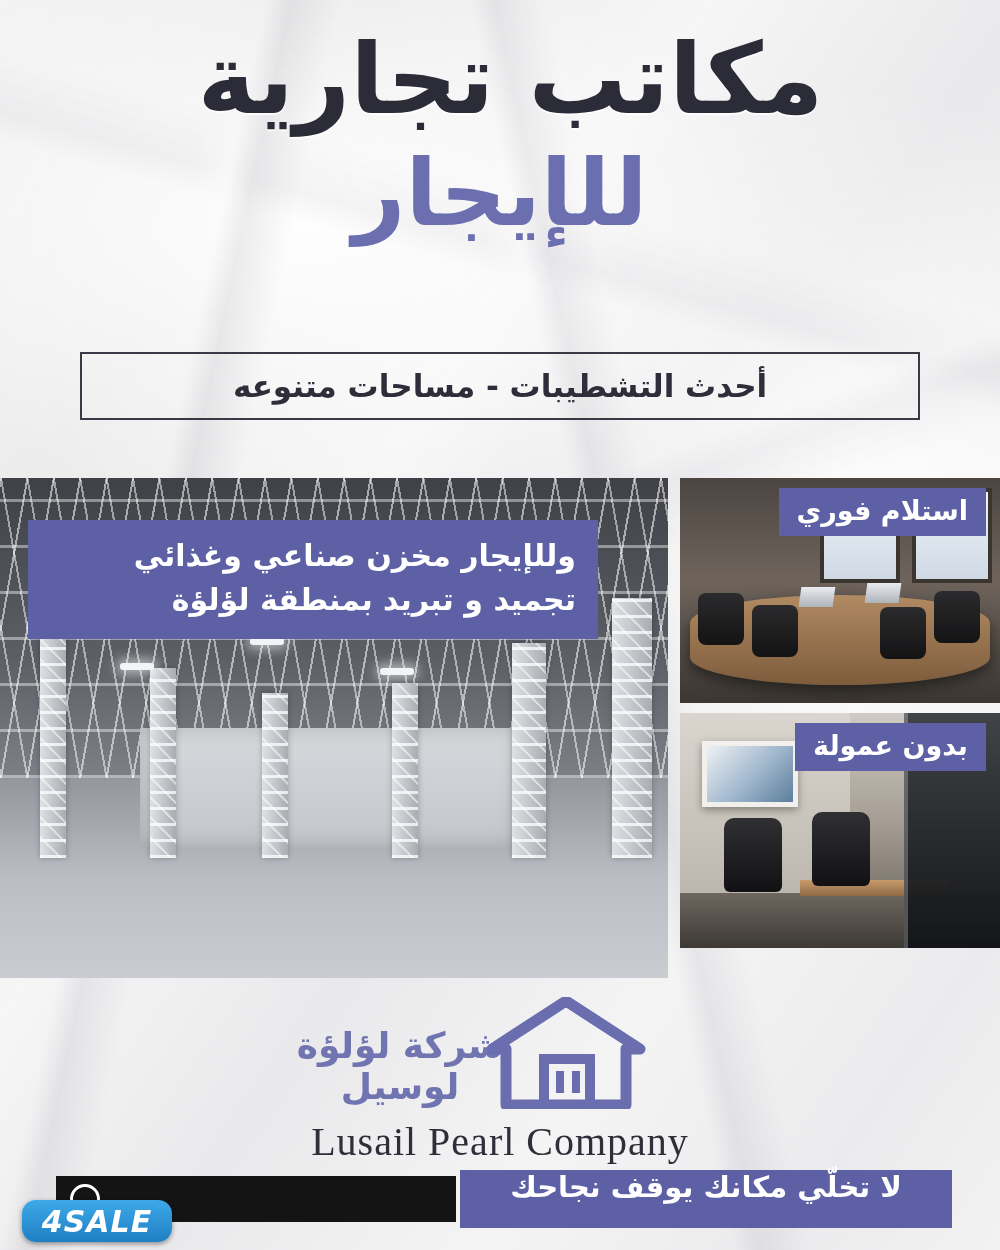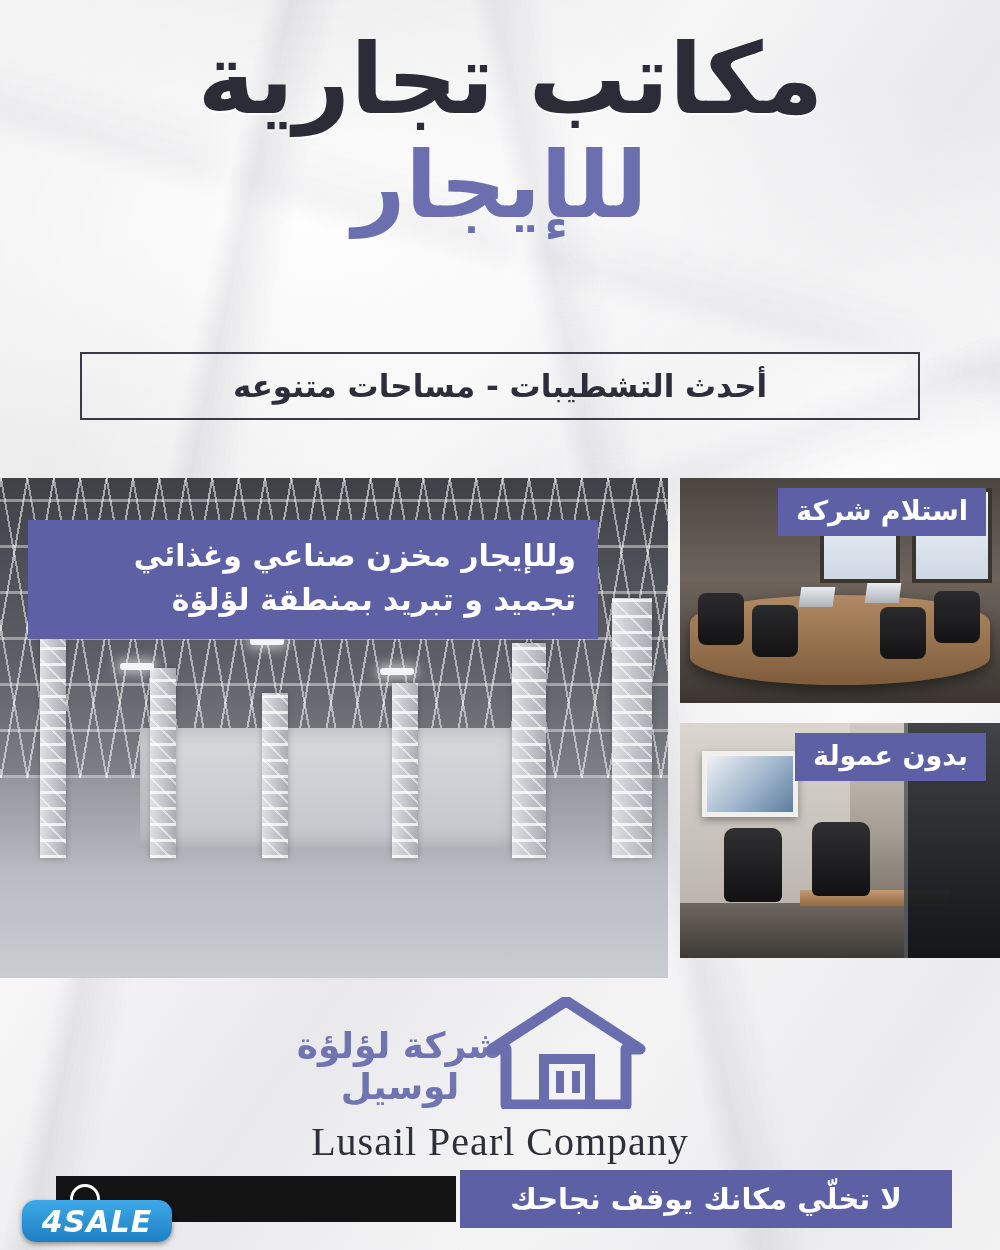"للإيجار" .headline-sub { margin-top: 10px -> 18px }
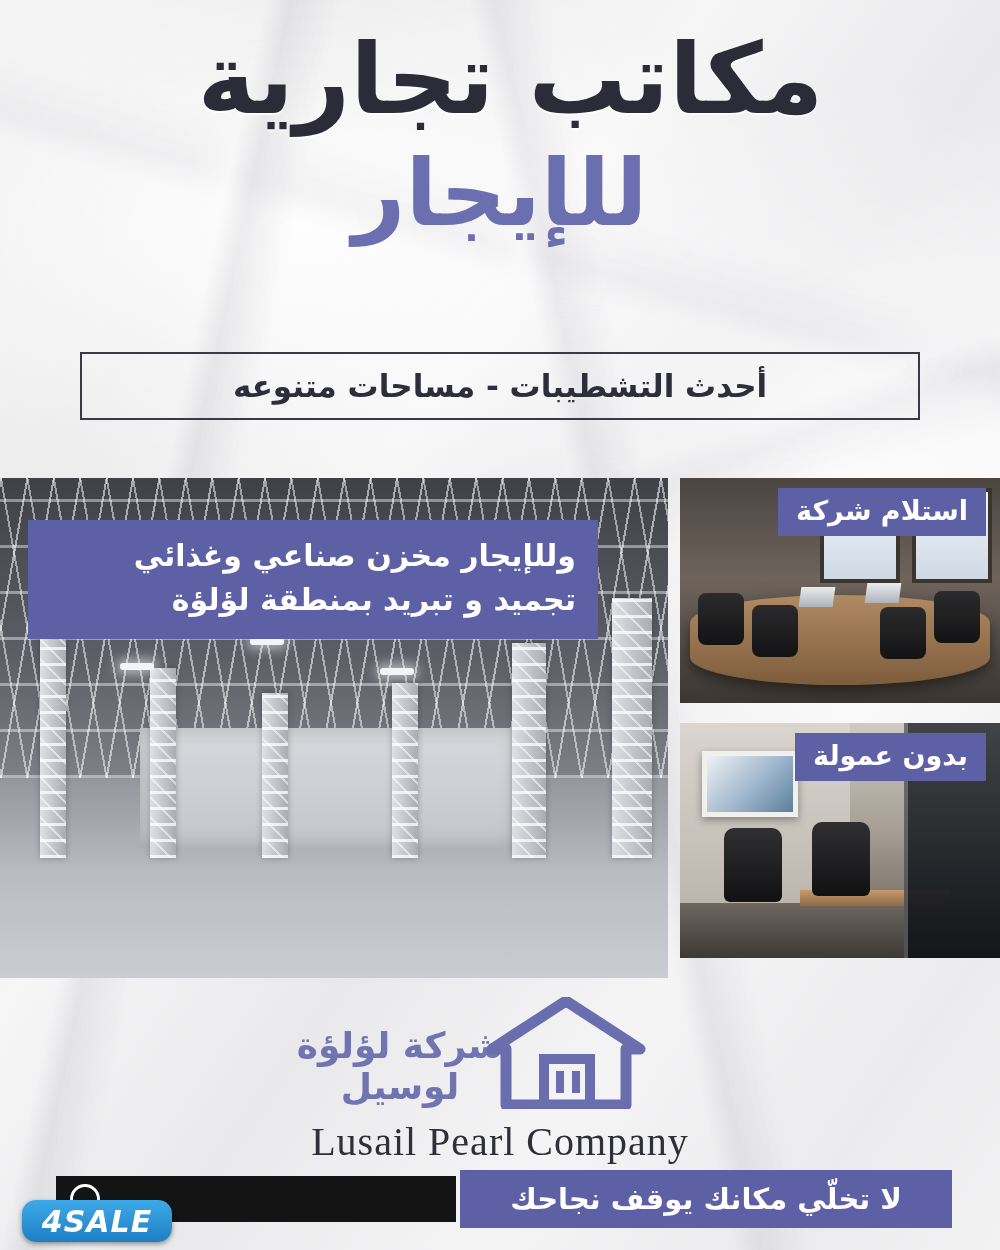"استلام شركة" div.badge { text: شركة -> فوري }
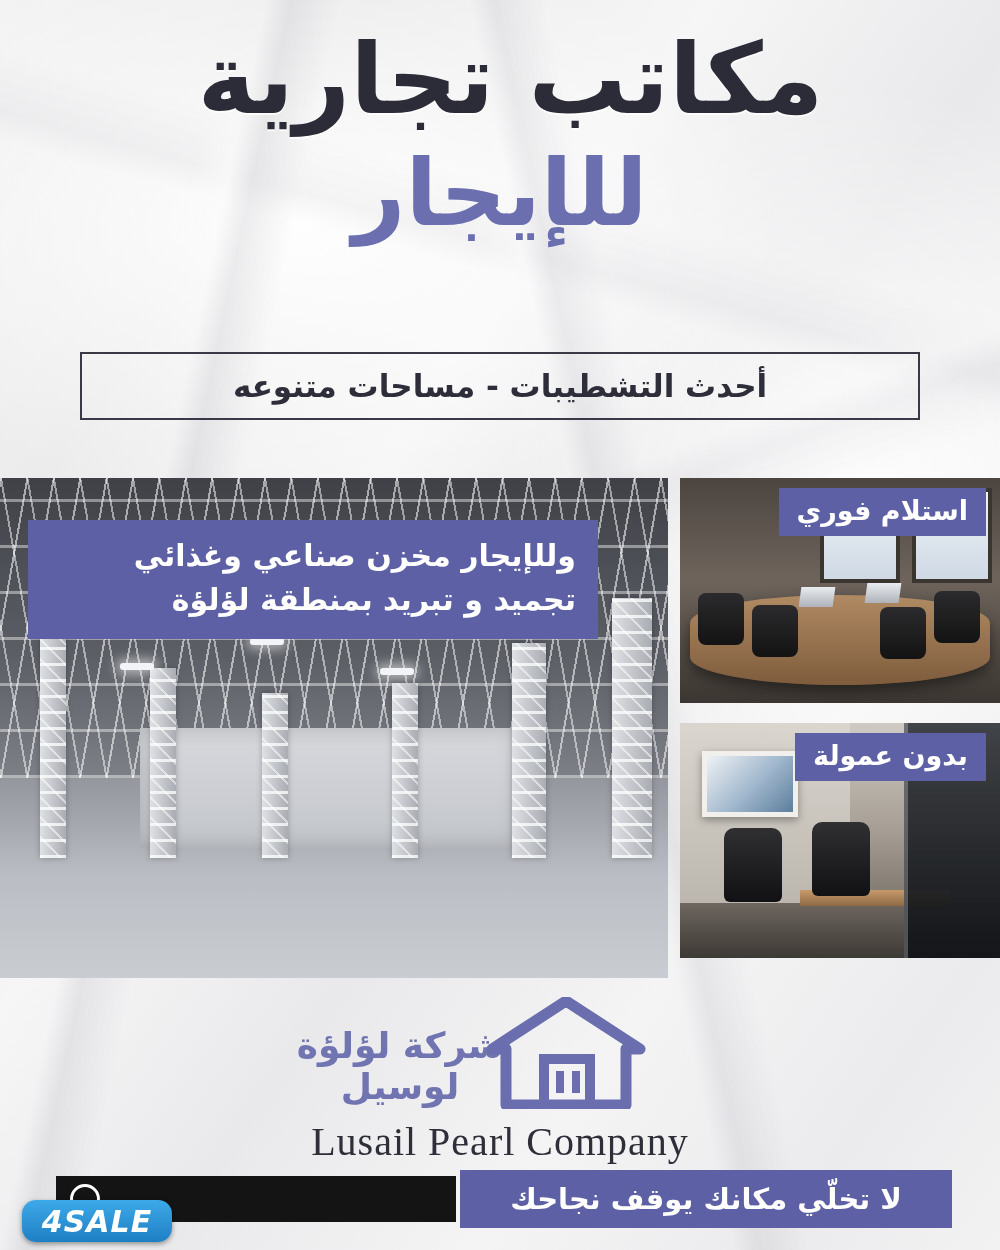"بدون عمولة" .photo-right-bottom { top: 245px -> 235px }
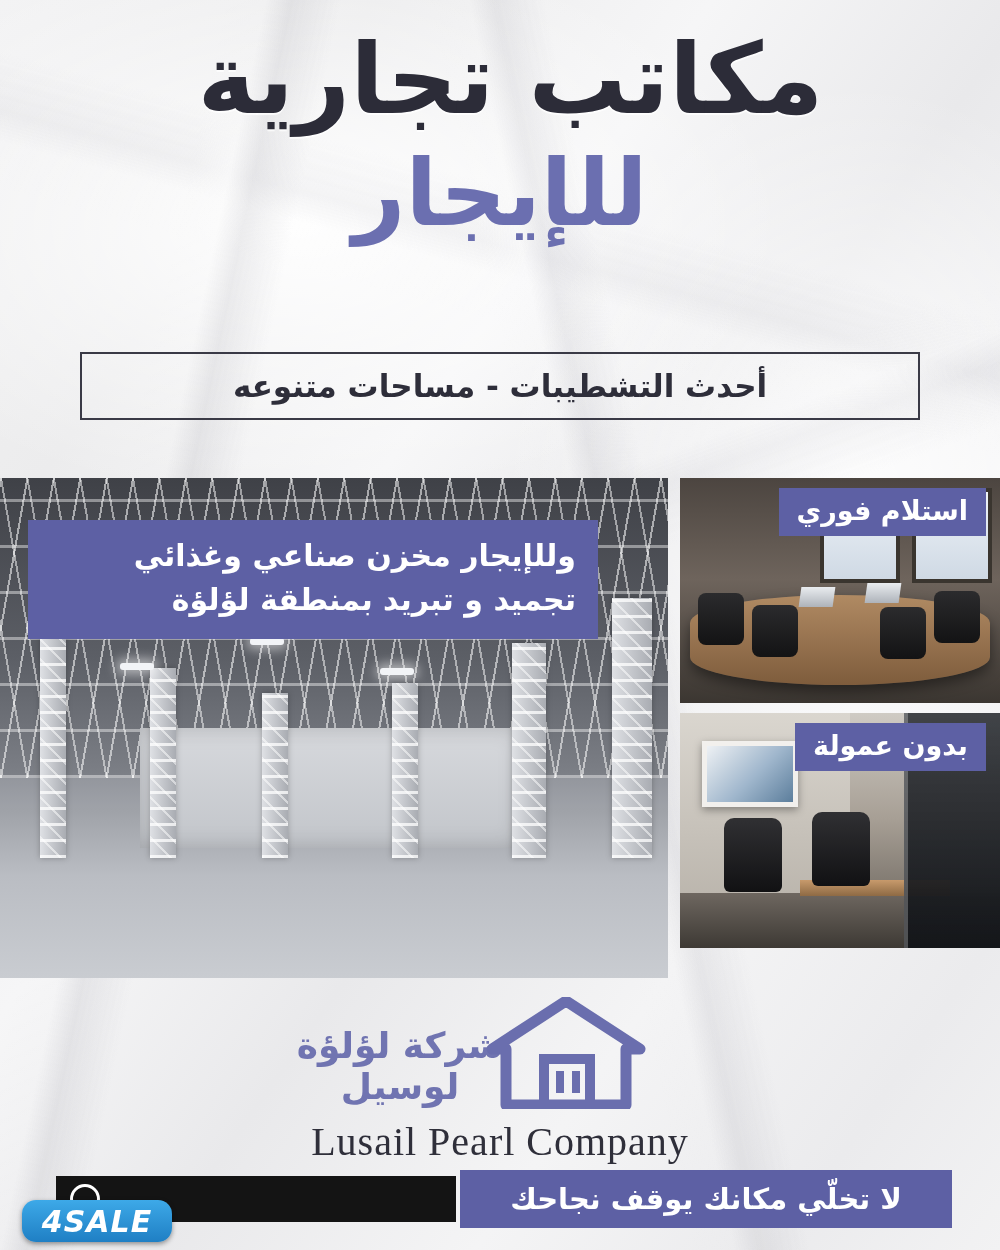"لا تخلّي مكانك يوقف نجاحك" .footer-purple { align-items: center -> flex-start }
